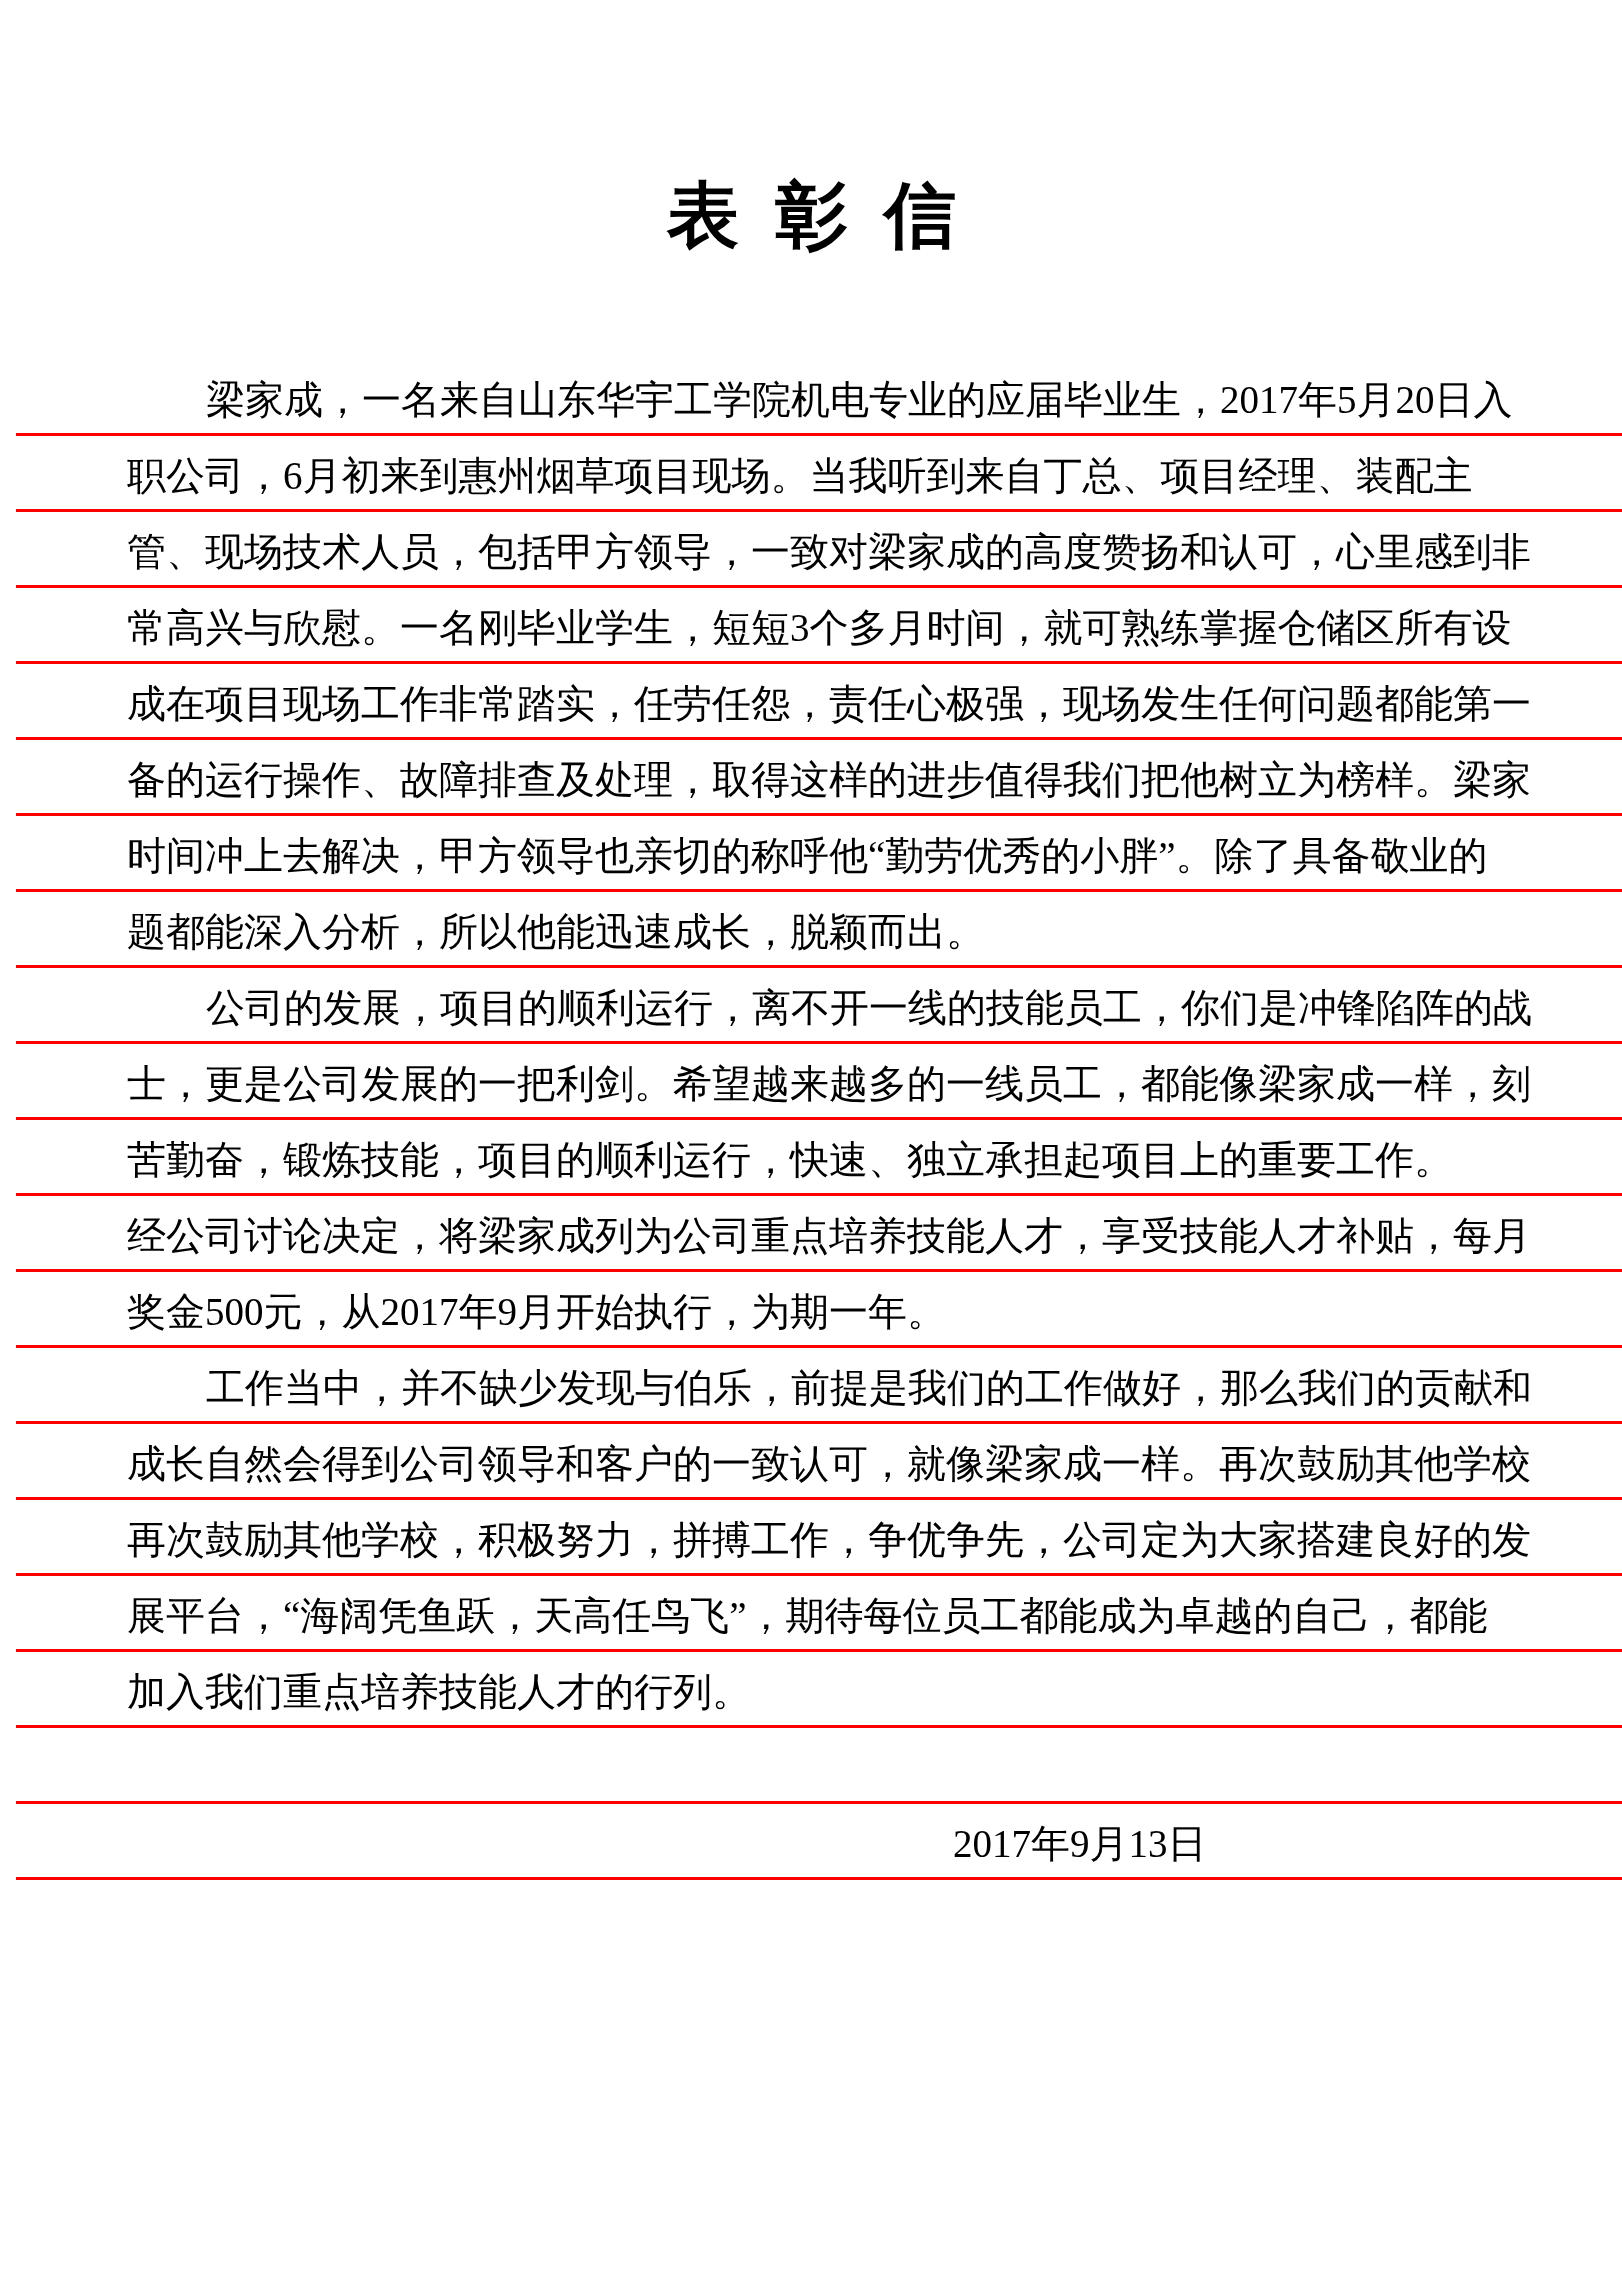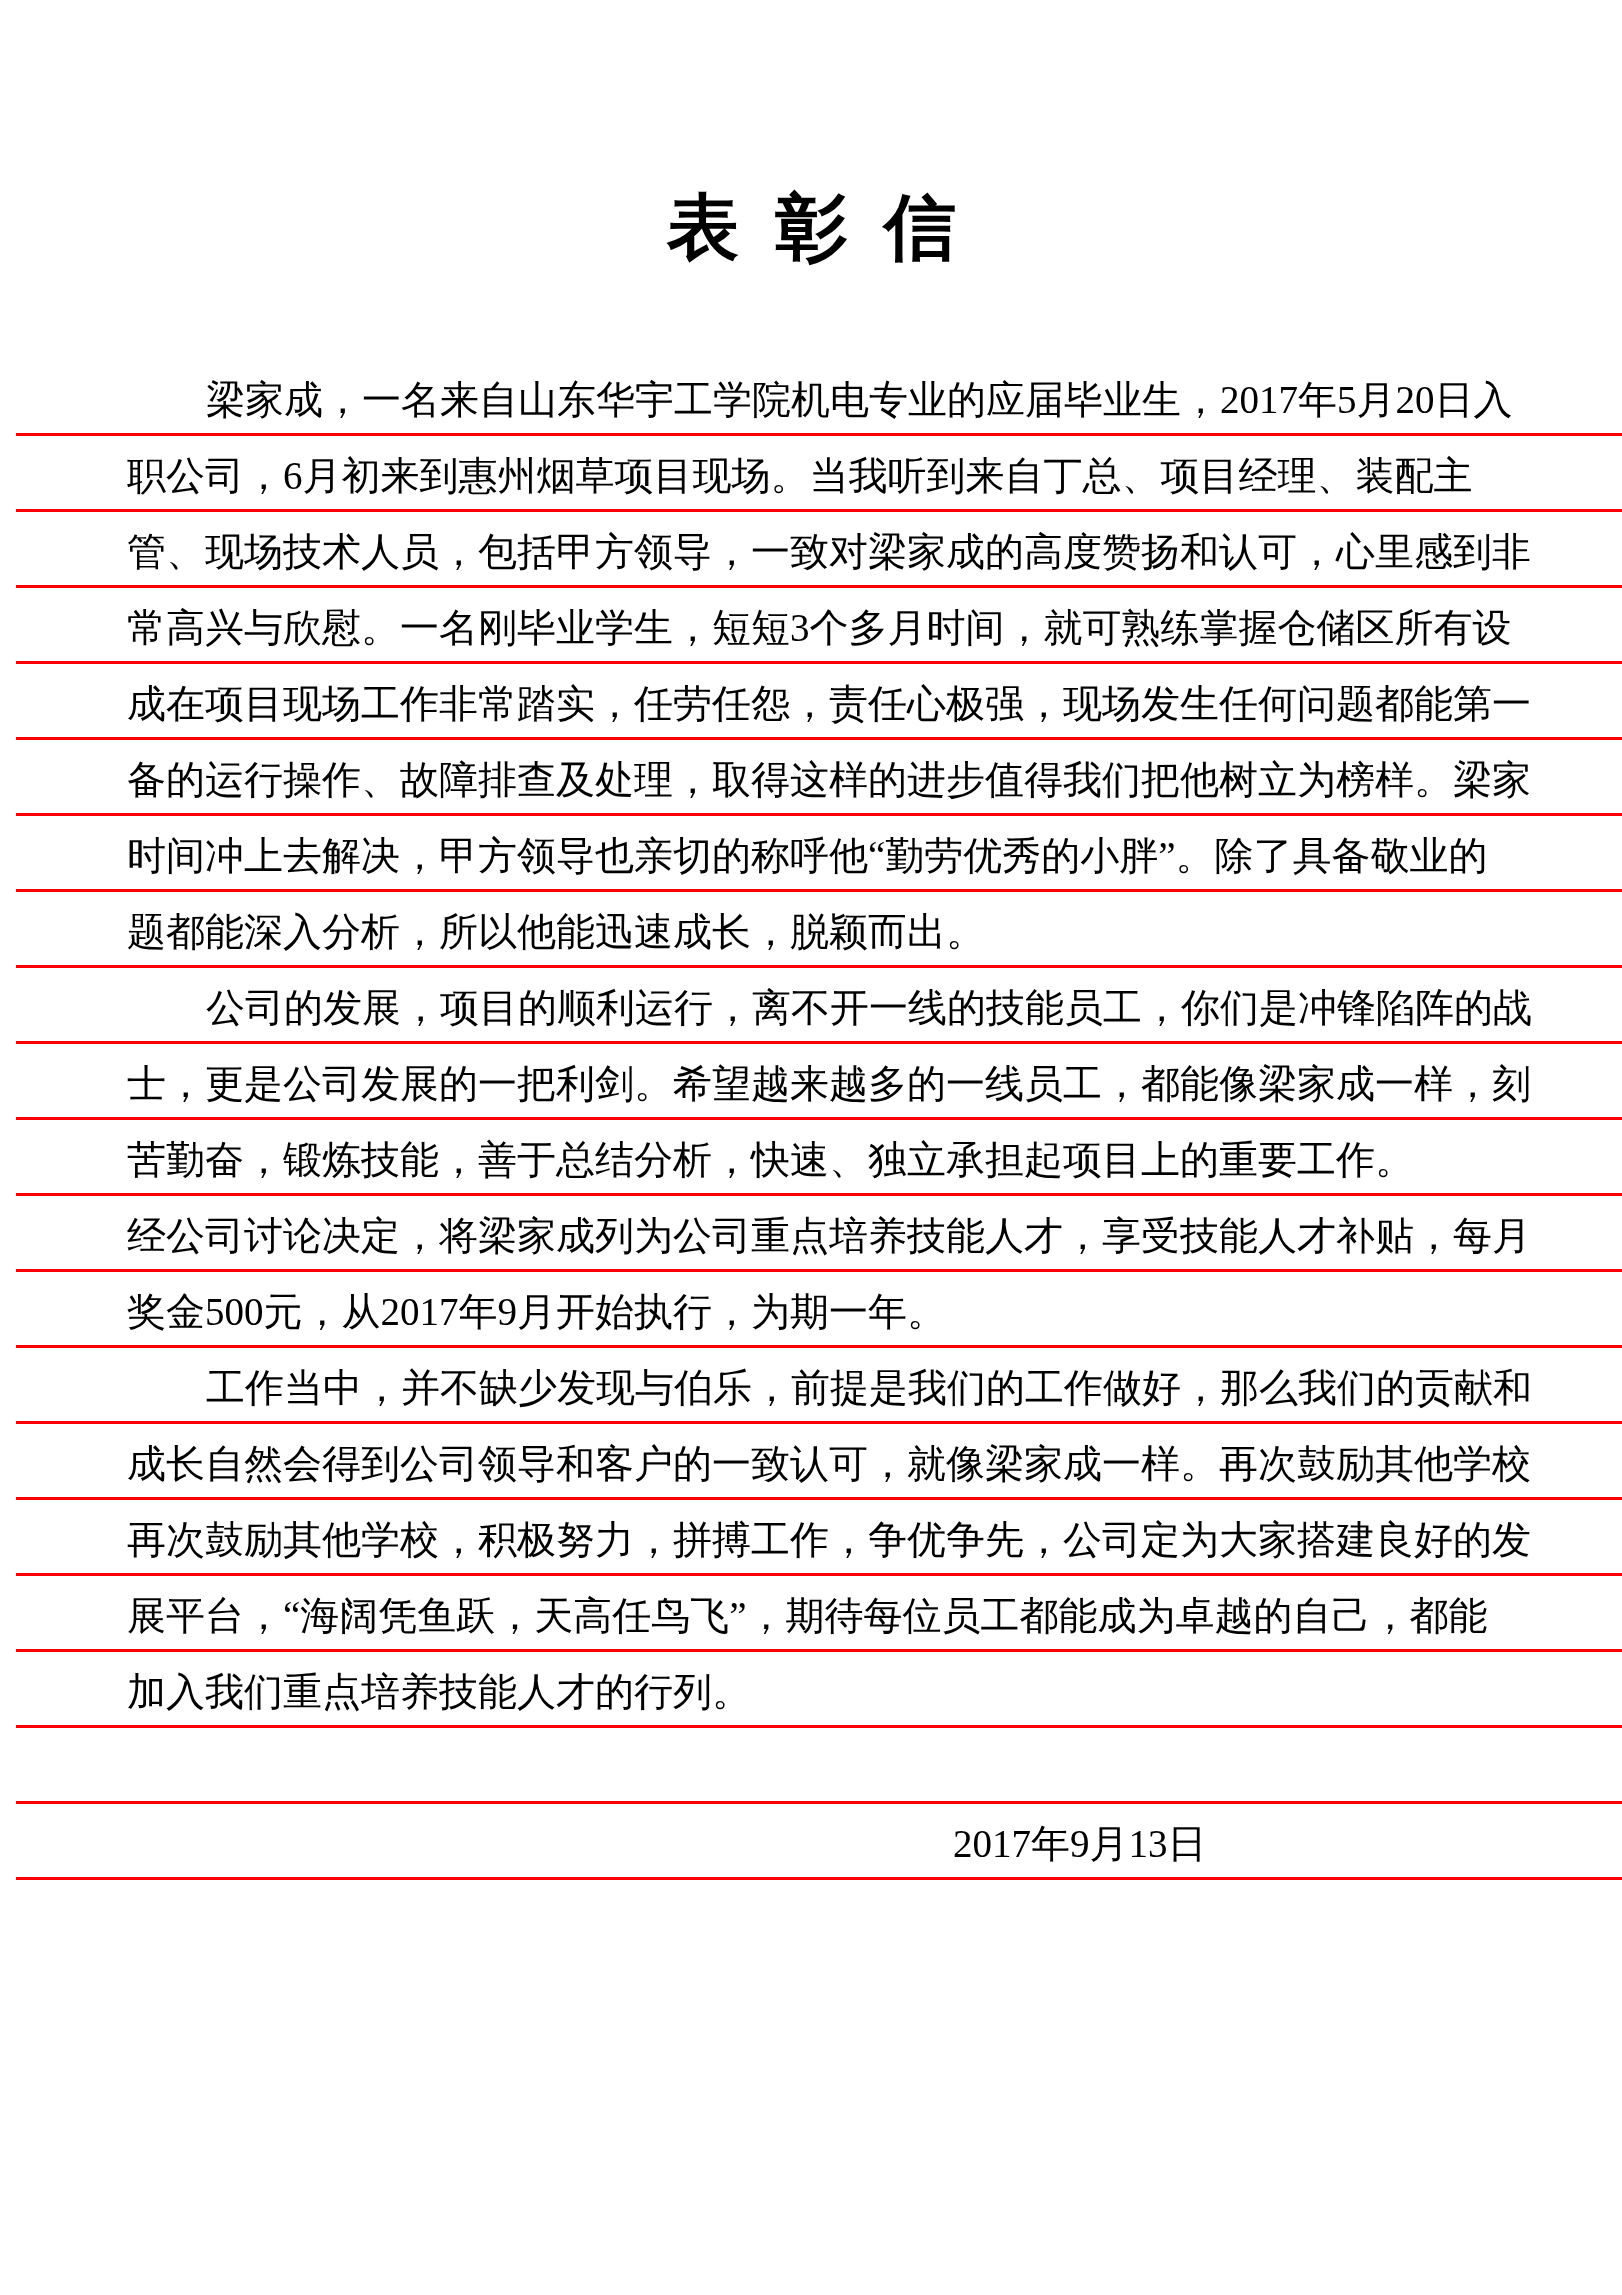"表 彰 信" .title { top: 192px -> 180px }
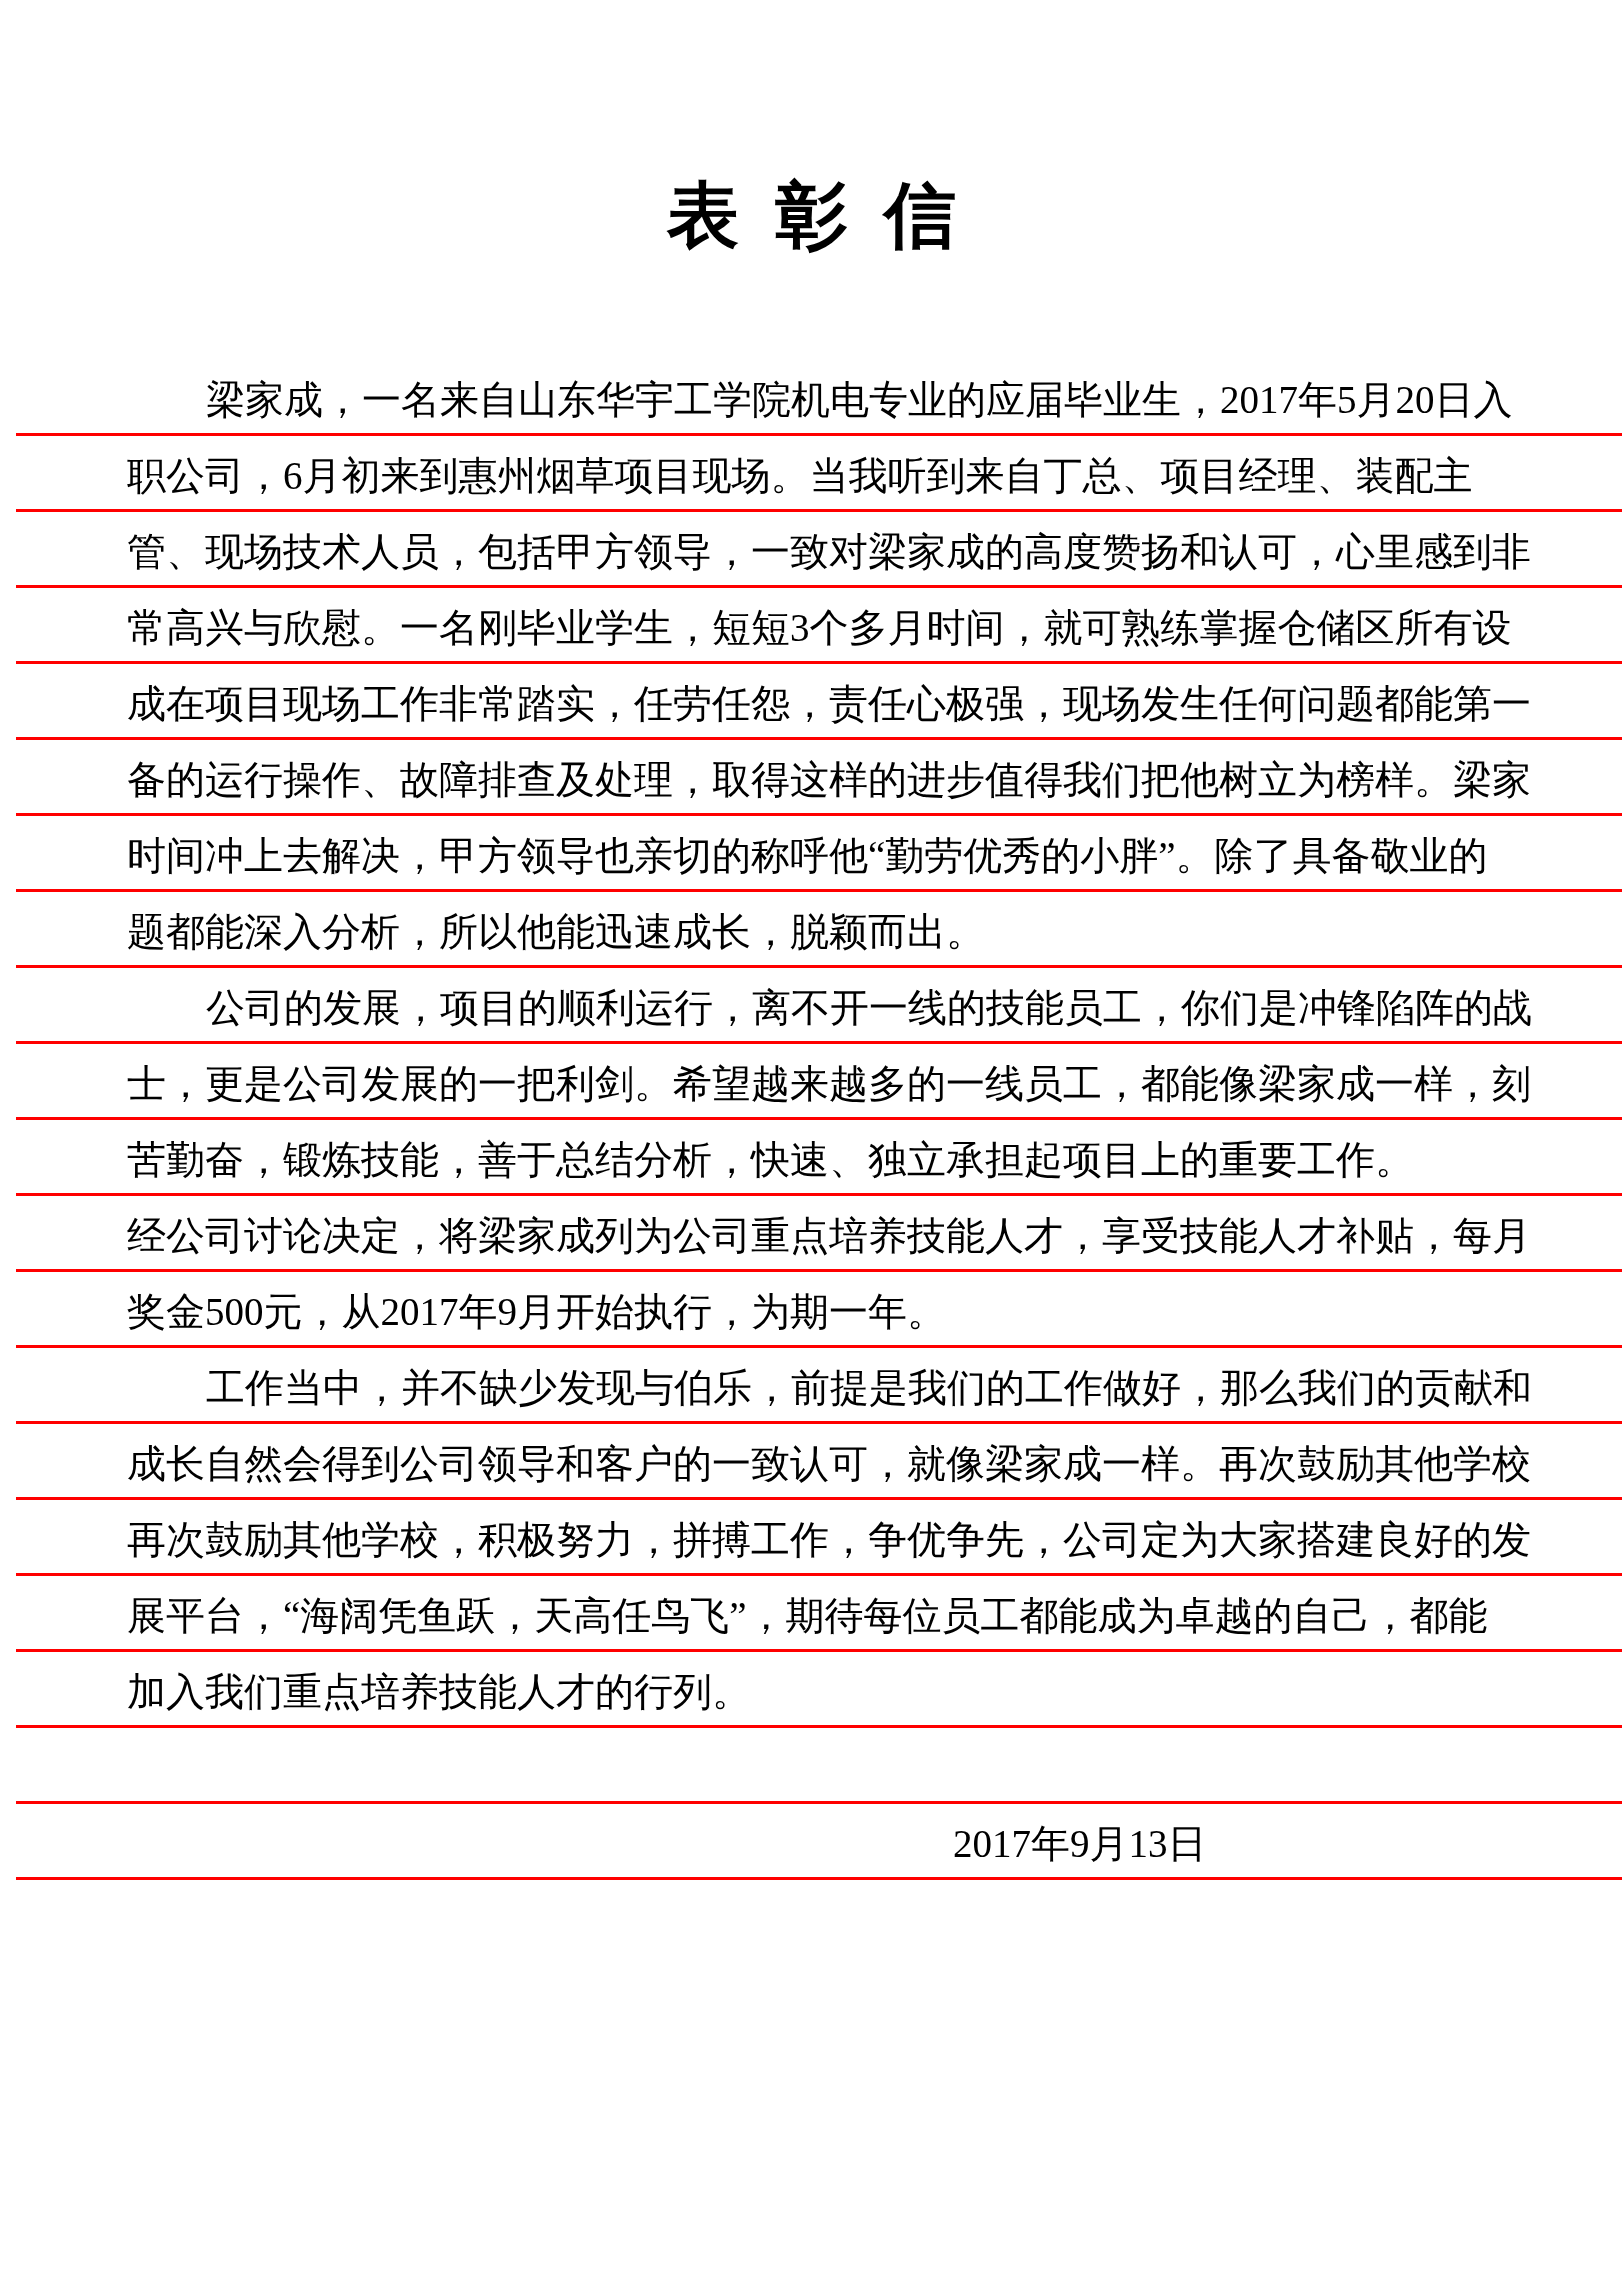"苦勤奋，锻炼技能，善于总结分析，快速、独立承担起项目上的重要工作。" span.txt { text: 善于总结分析 -> 项目的顺利运行 }
